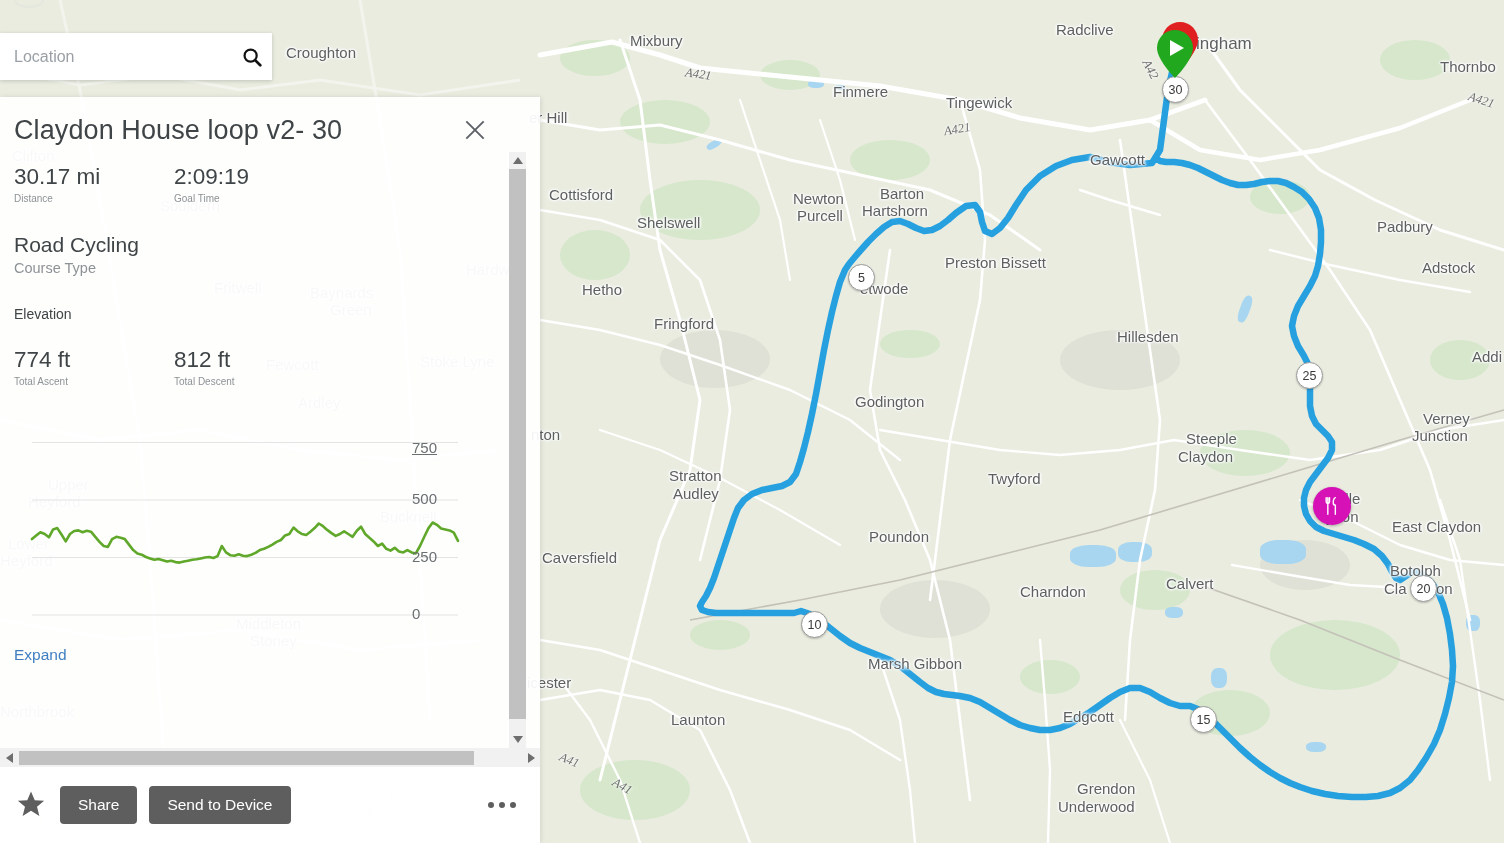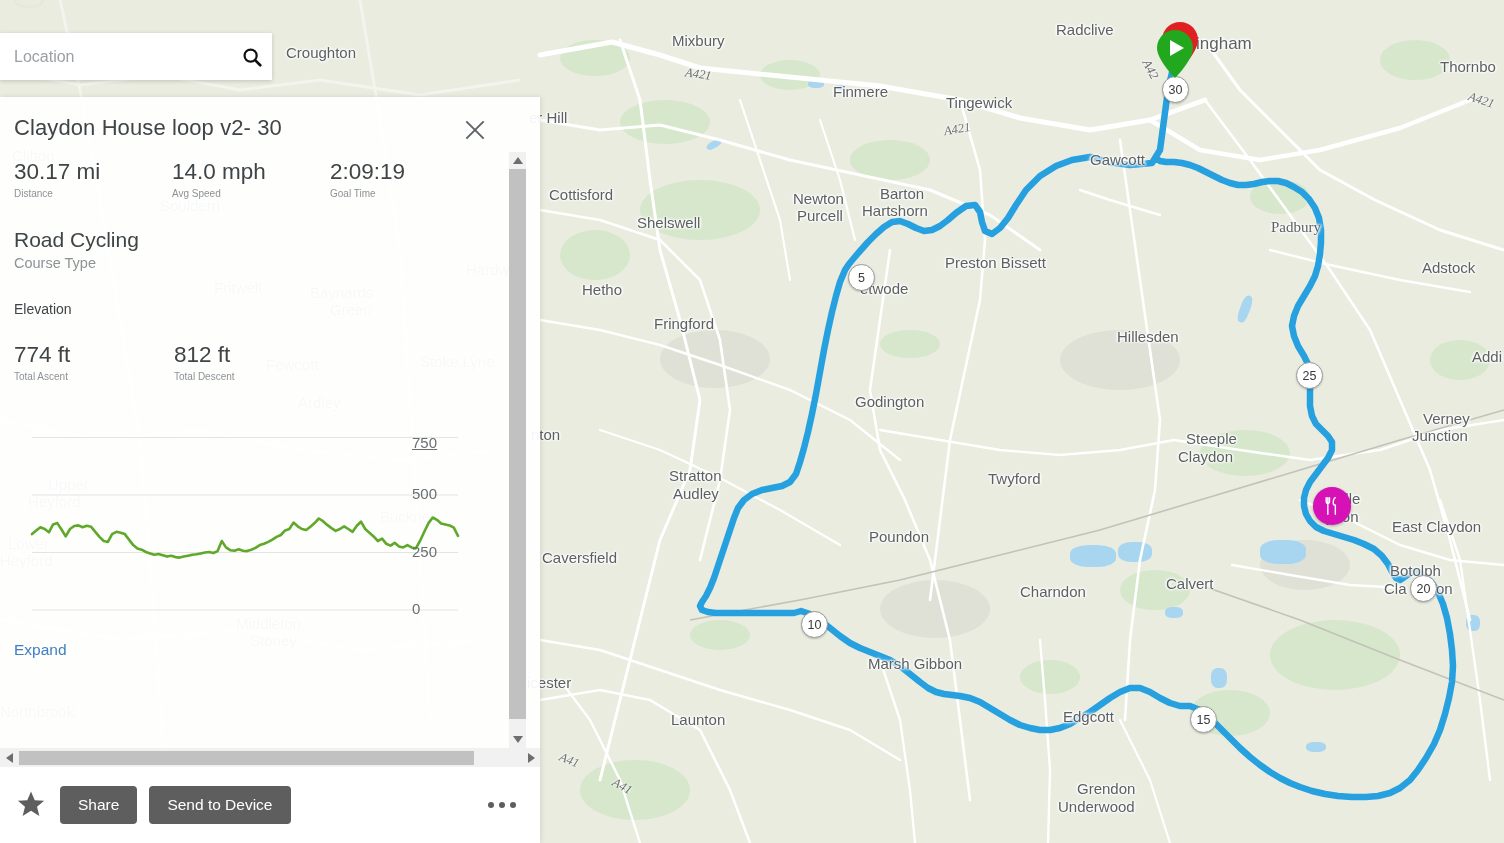"Mixbury" div.plabel { left: 672px -> 630px }
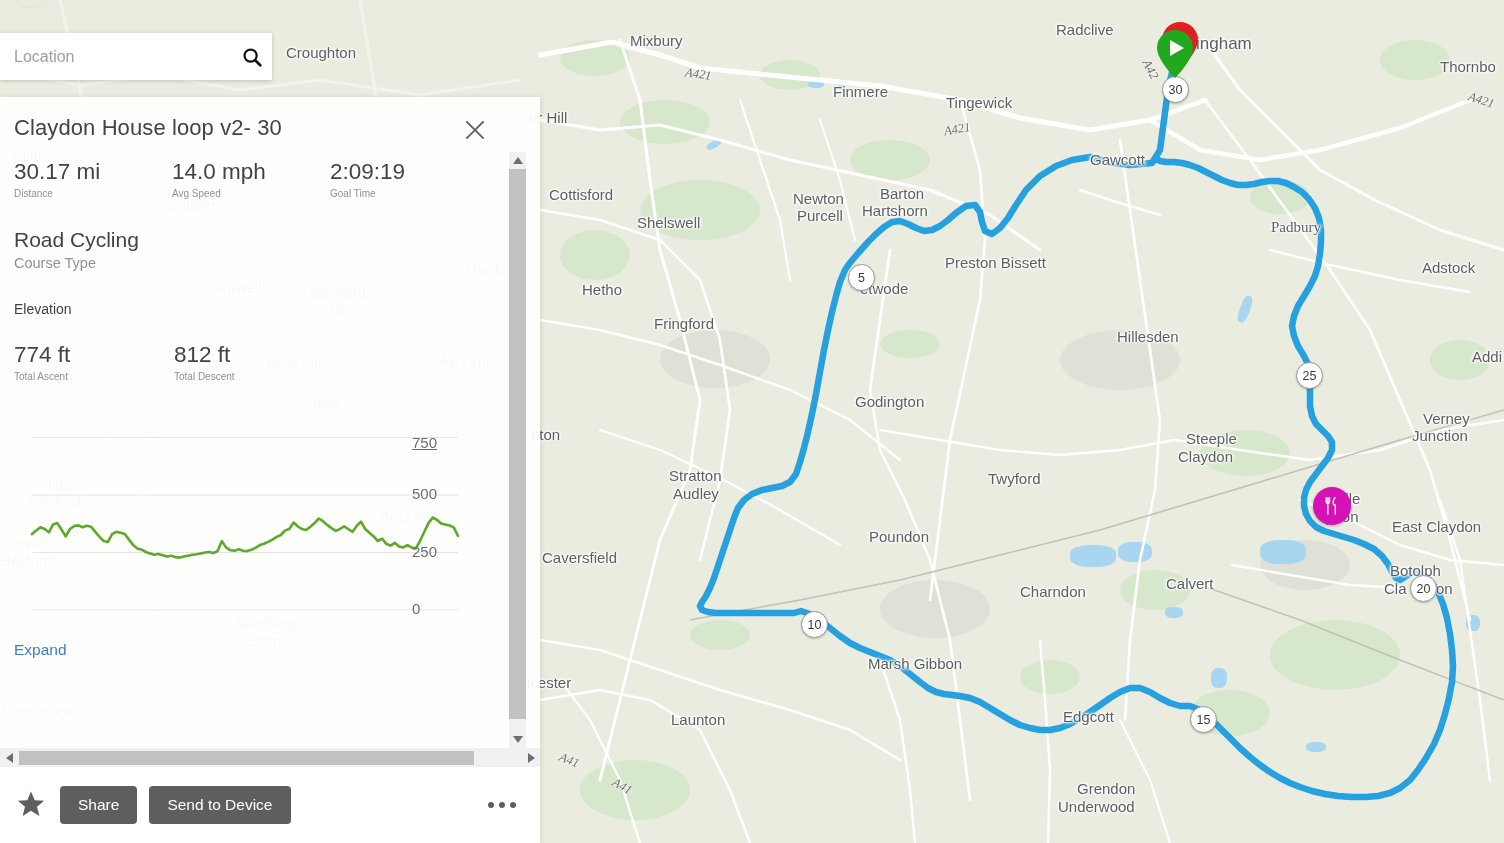"Claydon House loop v2- 30" .ptitle { font-size: 22px -> 27px }
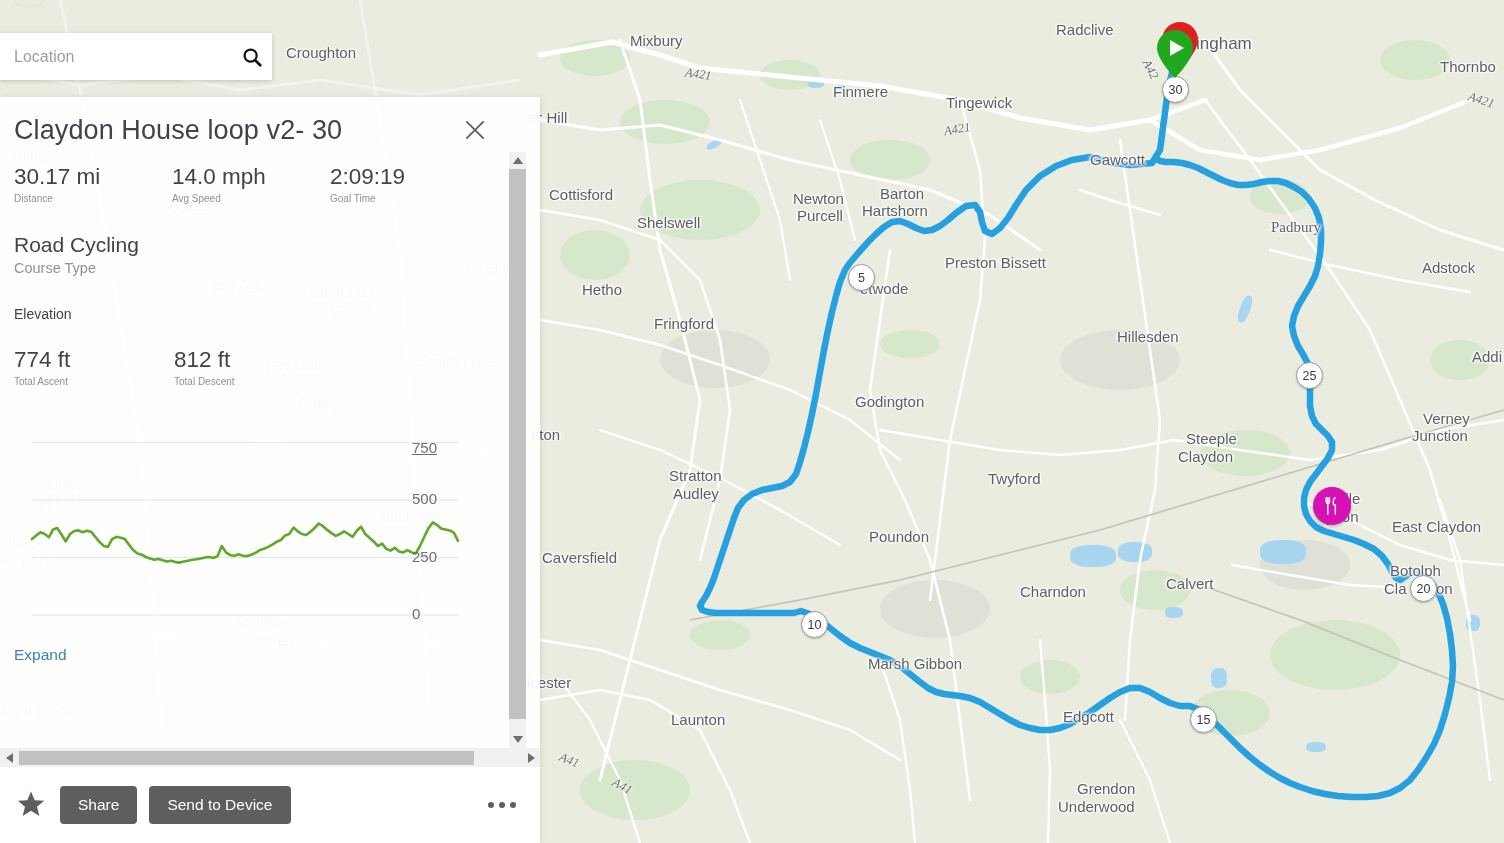"14.0 mph" div.stat { html: <div> <div>14.0 mph</div> <div>Avg Speed</div> </div> -> none }
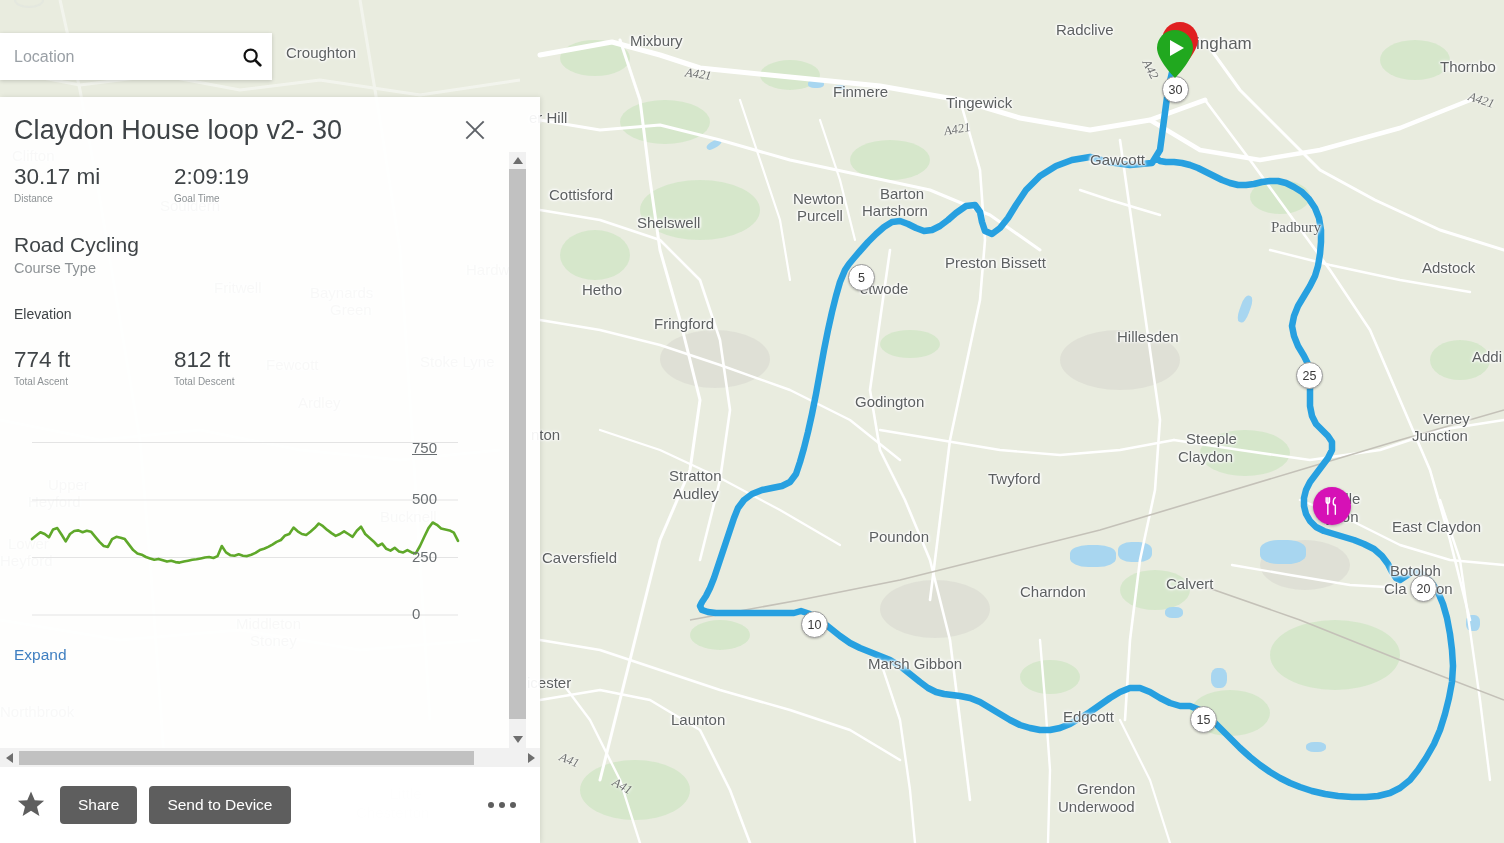"Padbury" div.plabel { font-family: Liberation Serif, serif -> none; left: 1271px -> 1377px }
